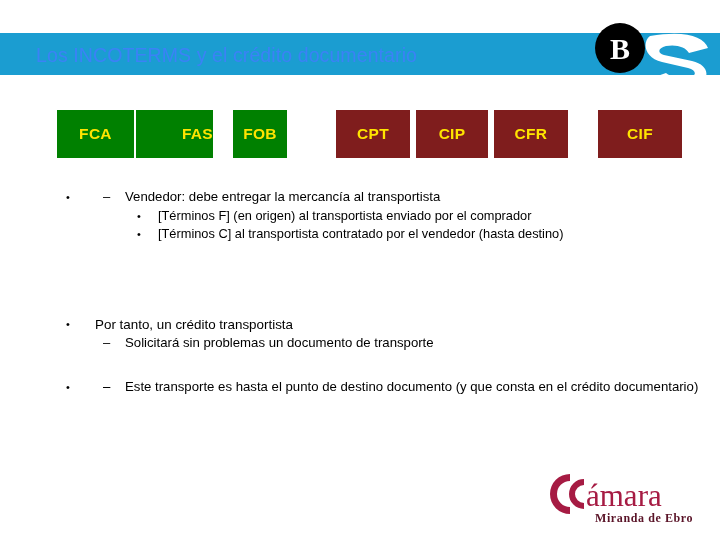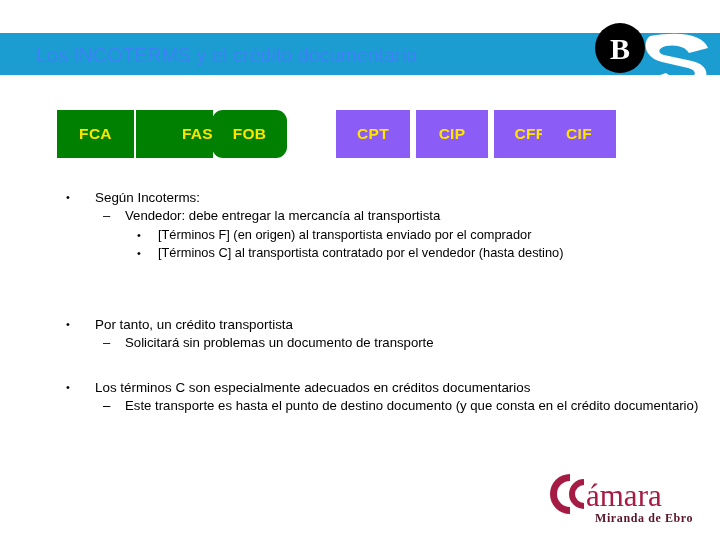"FOB" div.incoterm-box { border-radius: 11px -> none; left: 212px -> 233px; width: 75px -> 54px }
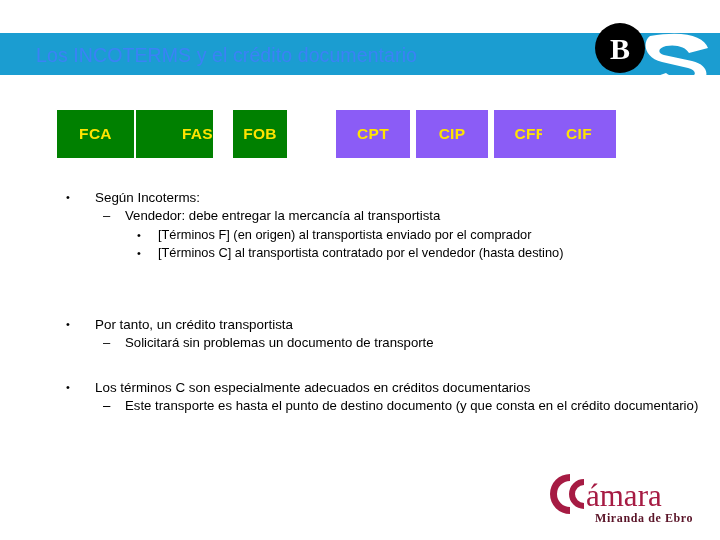"CPT" .incoterm-box.red { background: #8b5cf6 -> #7f1d1d }
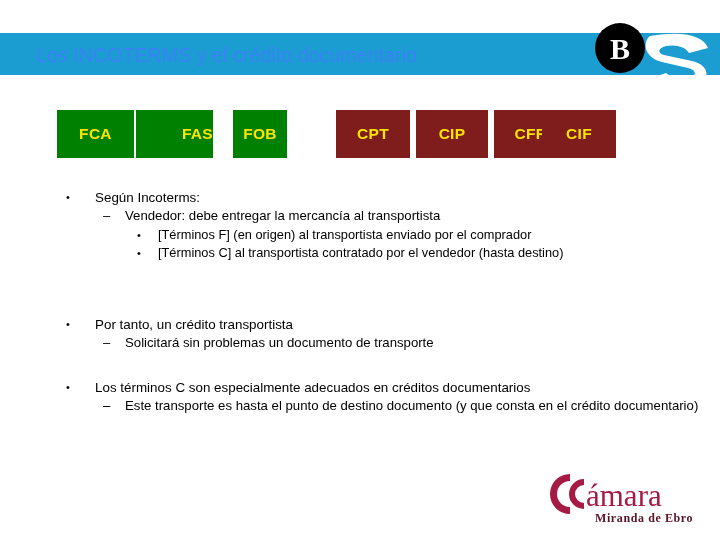"CIF" div.incoterm-box { left: 542px -> 598px; width: 74px -> 84px }
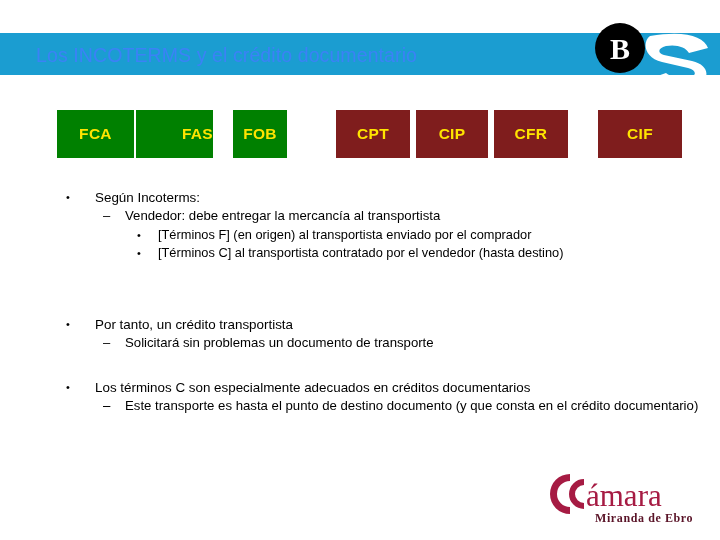"Según Incoterms:" span { html: <span>Según Incoterms:</span> -> none }
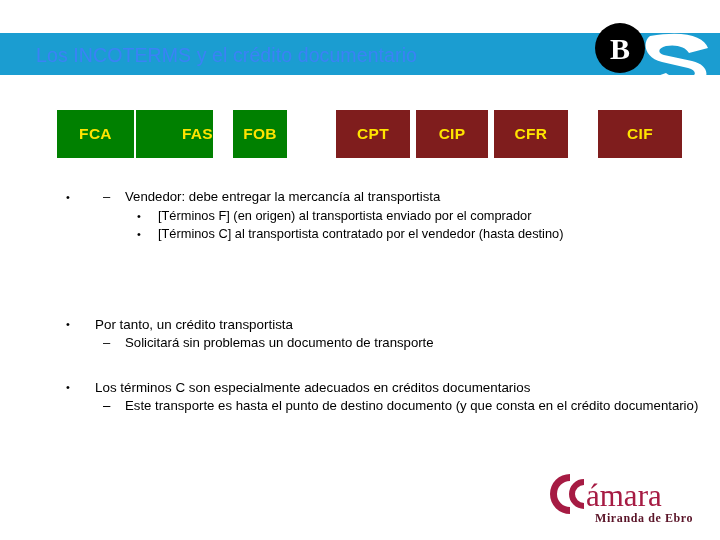"Los términos C son especialmente" span { html: <span>Los términos C son especialmente adecuados en créditos documentarios</span> -> none }
